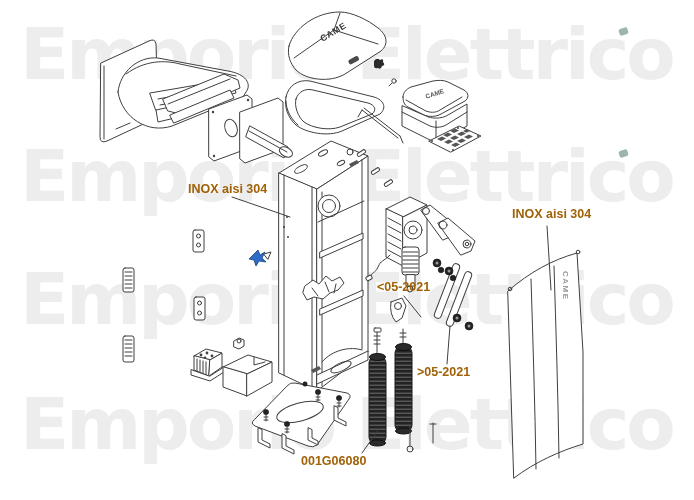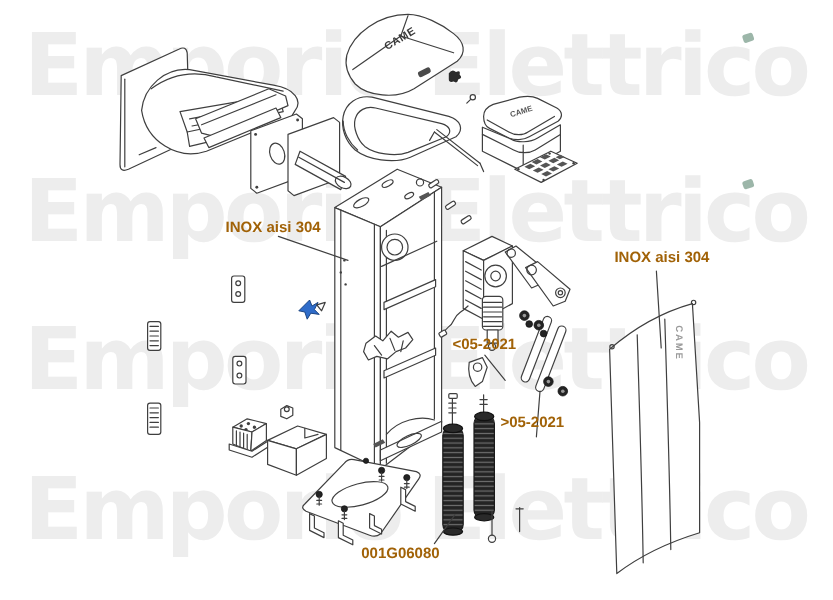">05-2021" div.label { top: 345px -> 365px }
